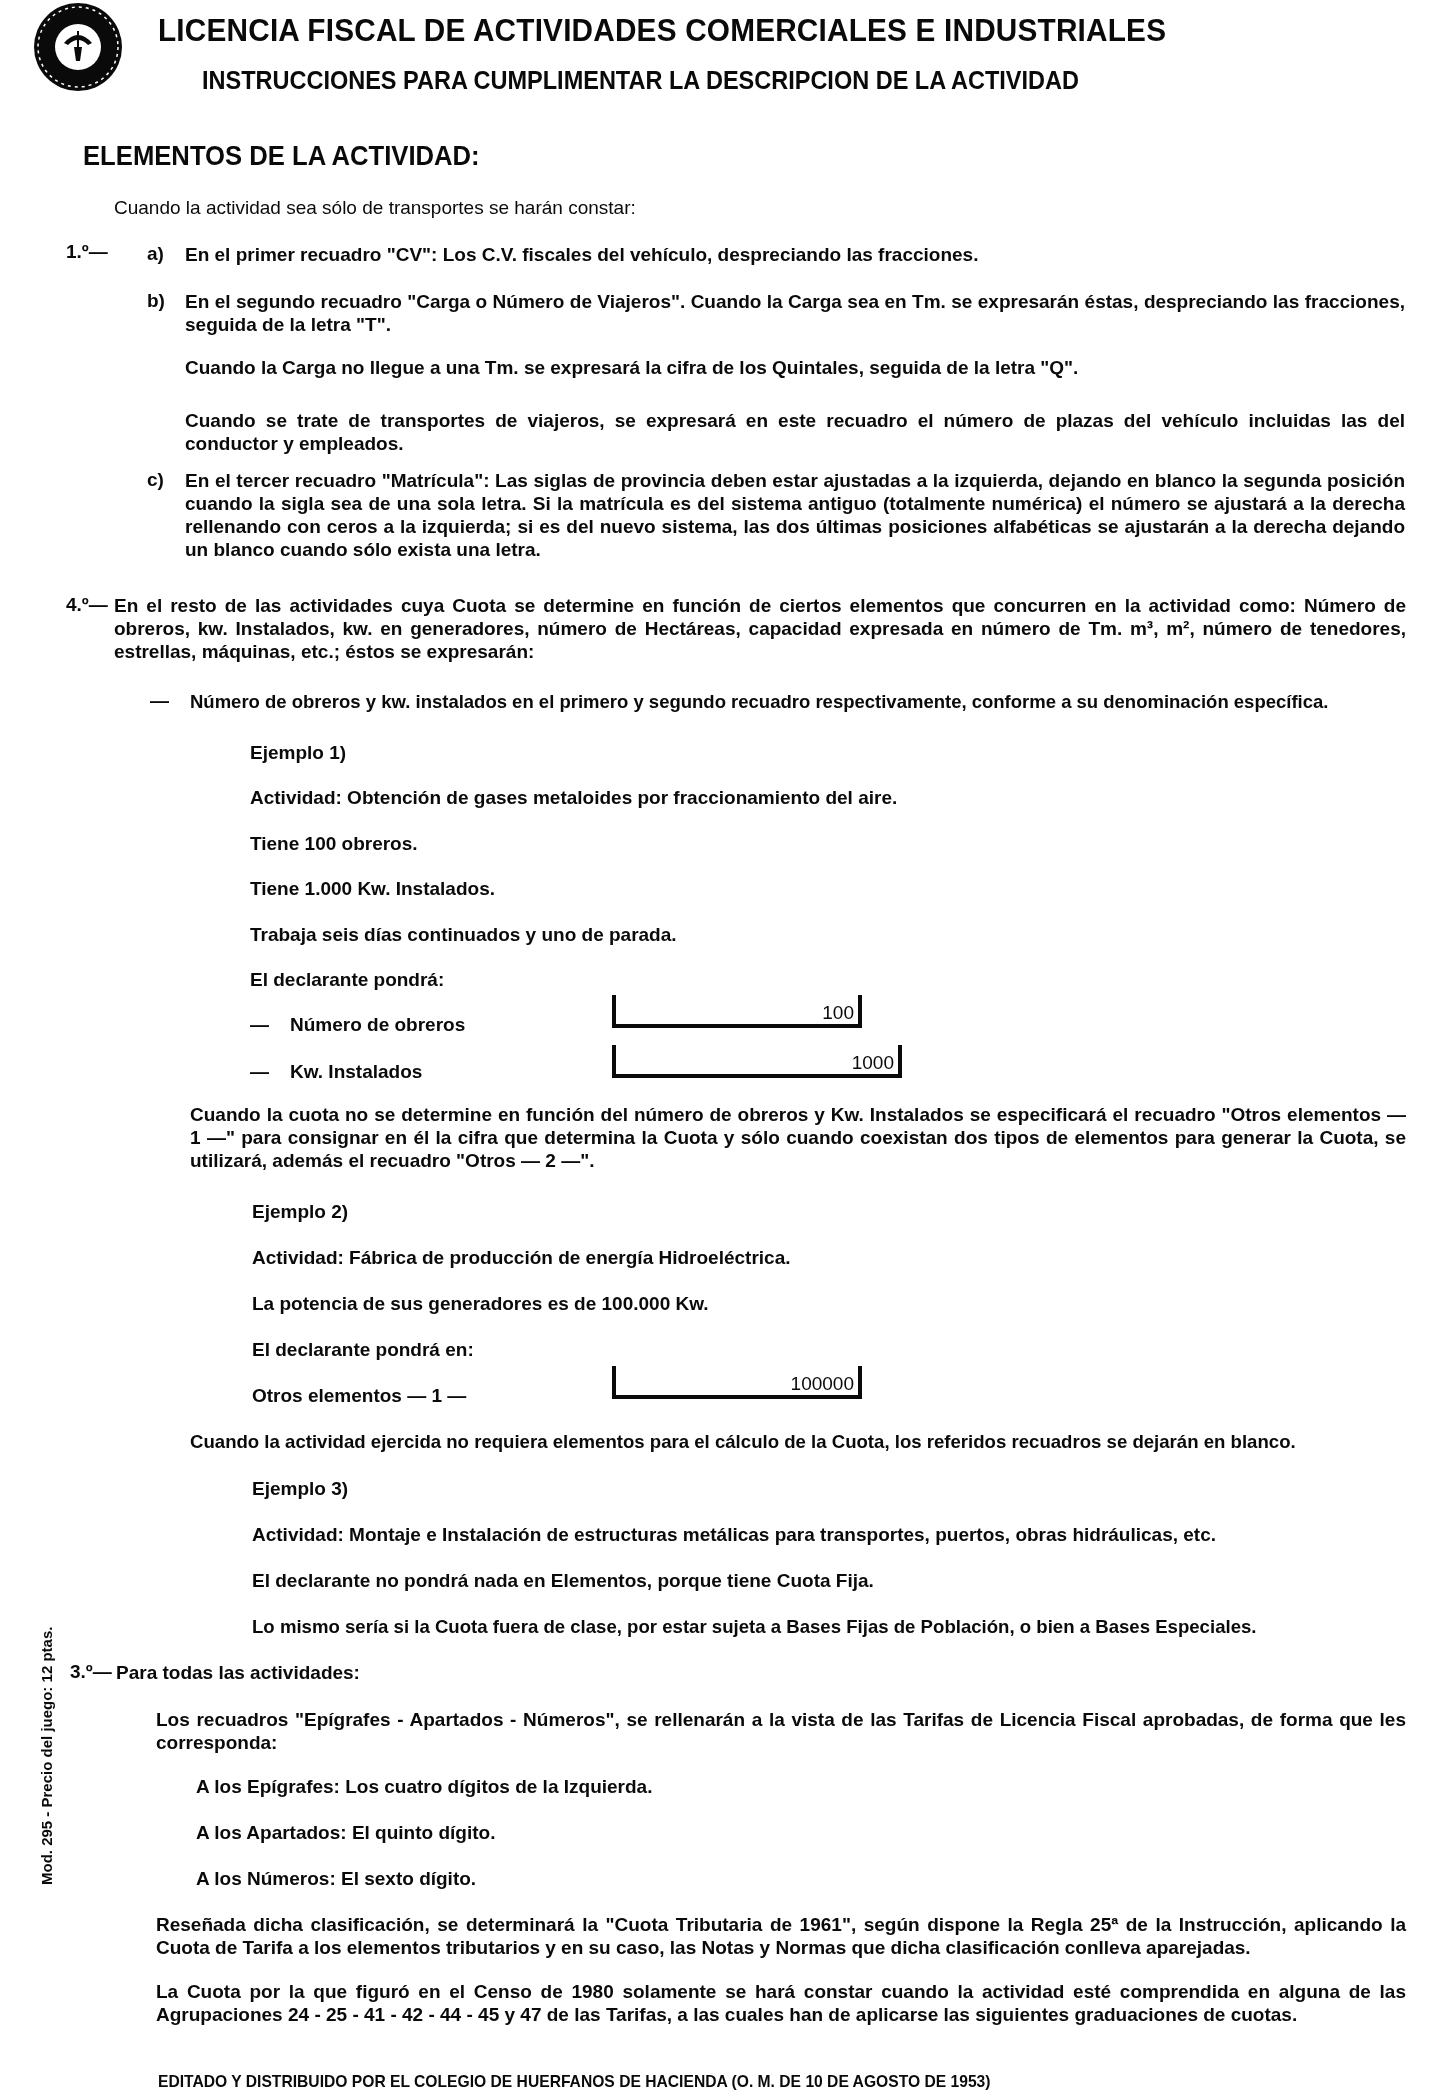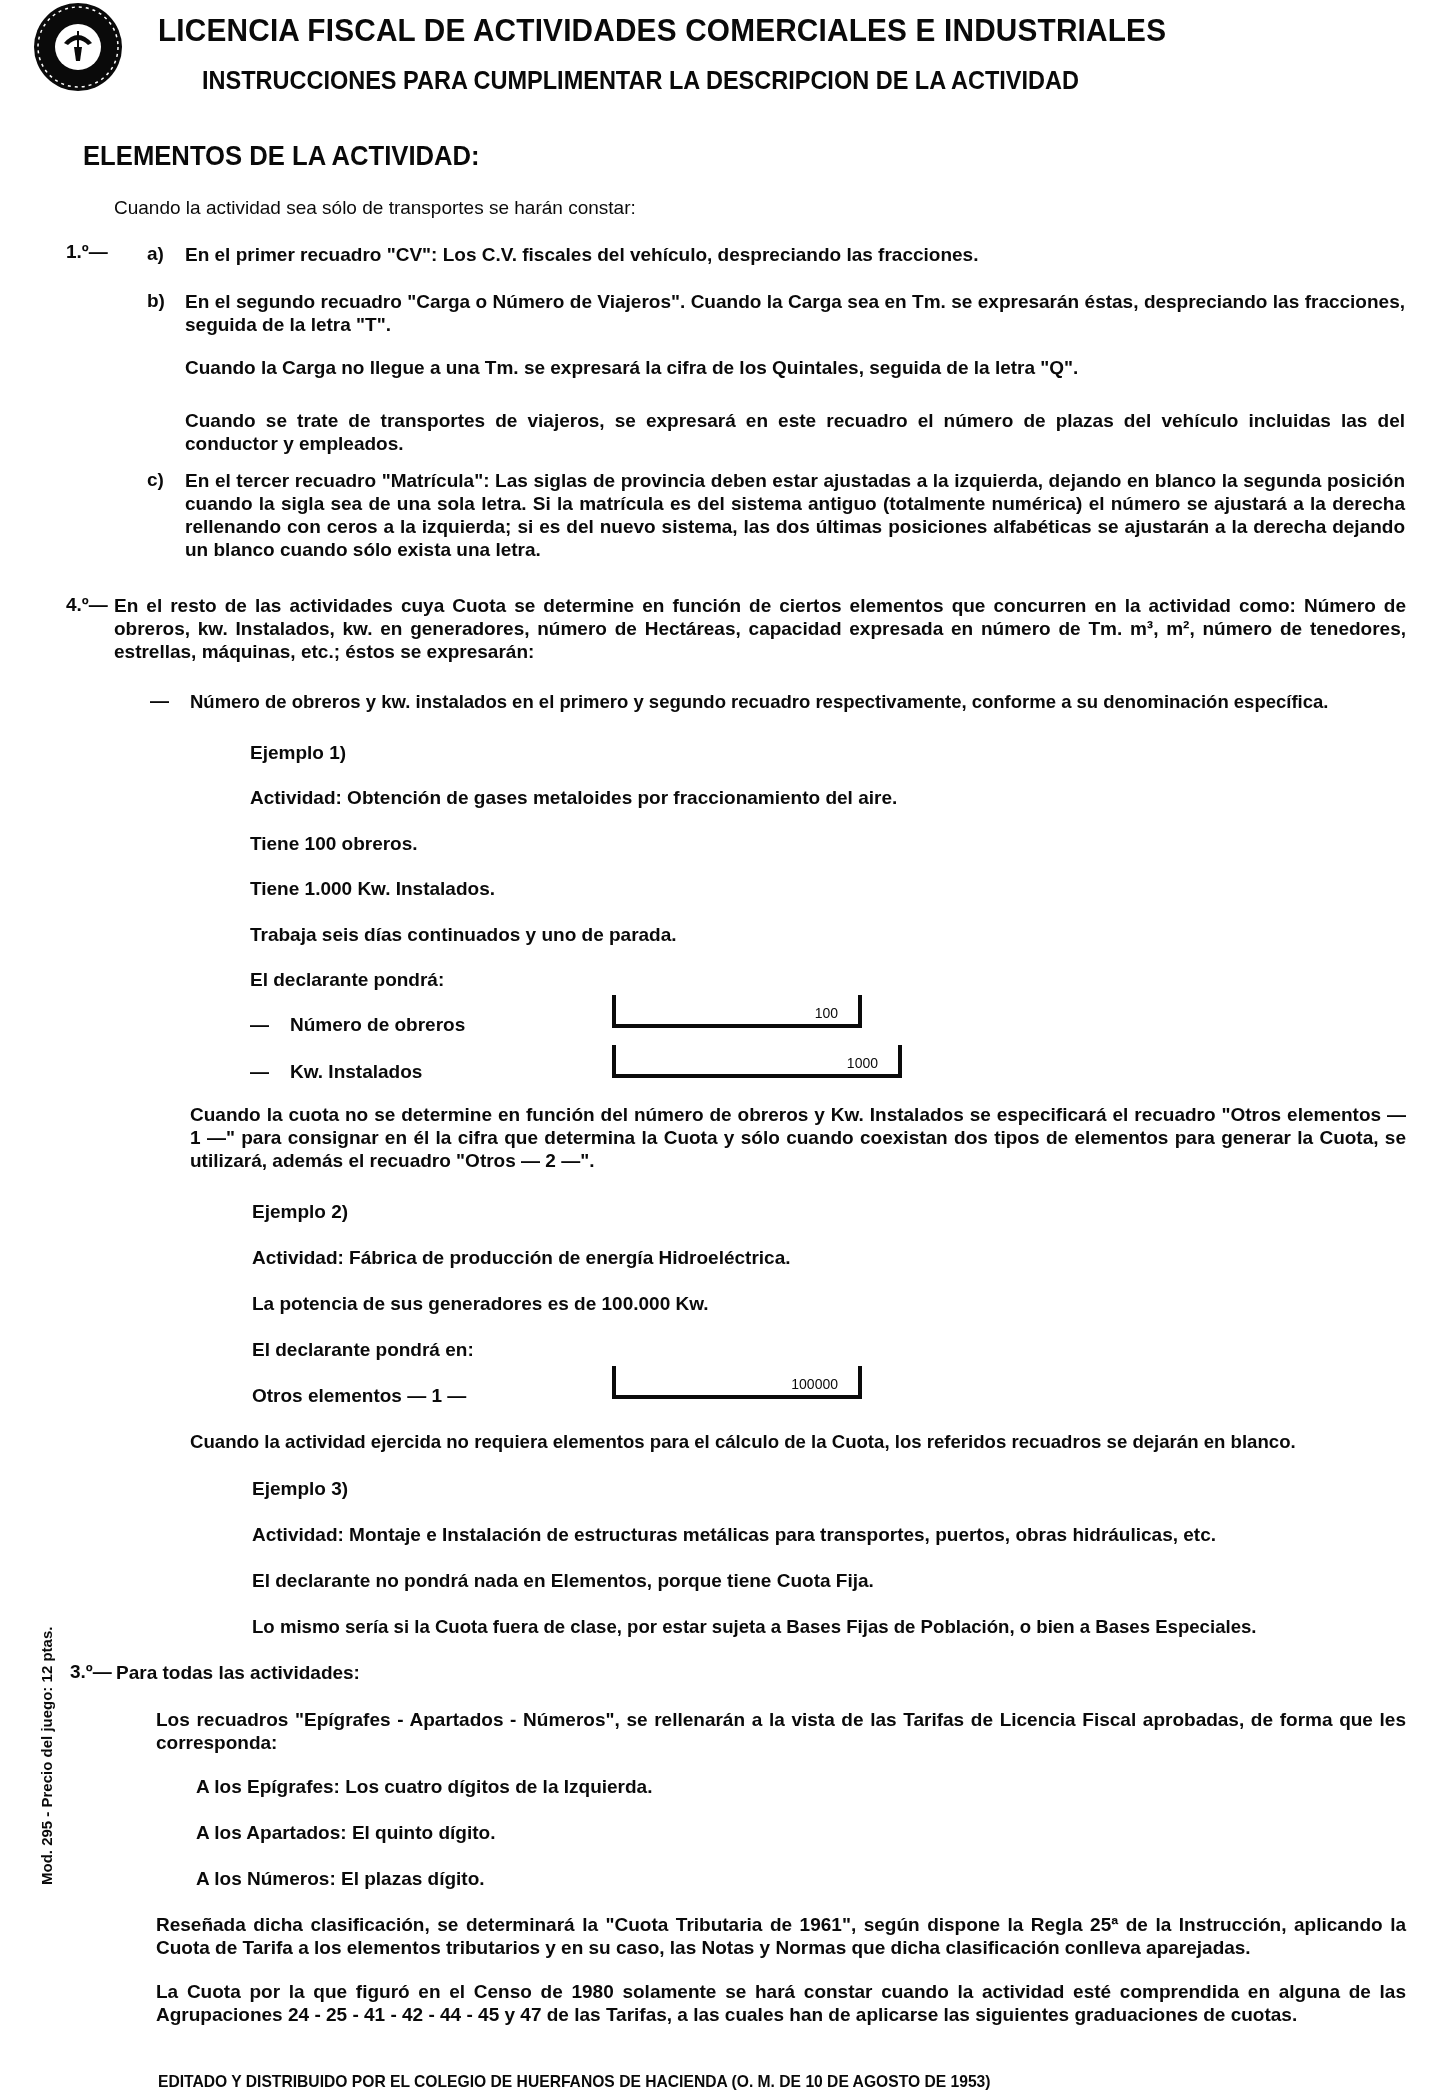"100" .box { font-size: 14px -> 19px; padding-right: 20px -> 4px }
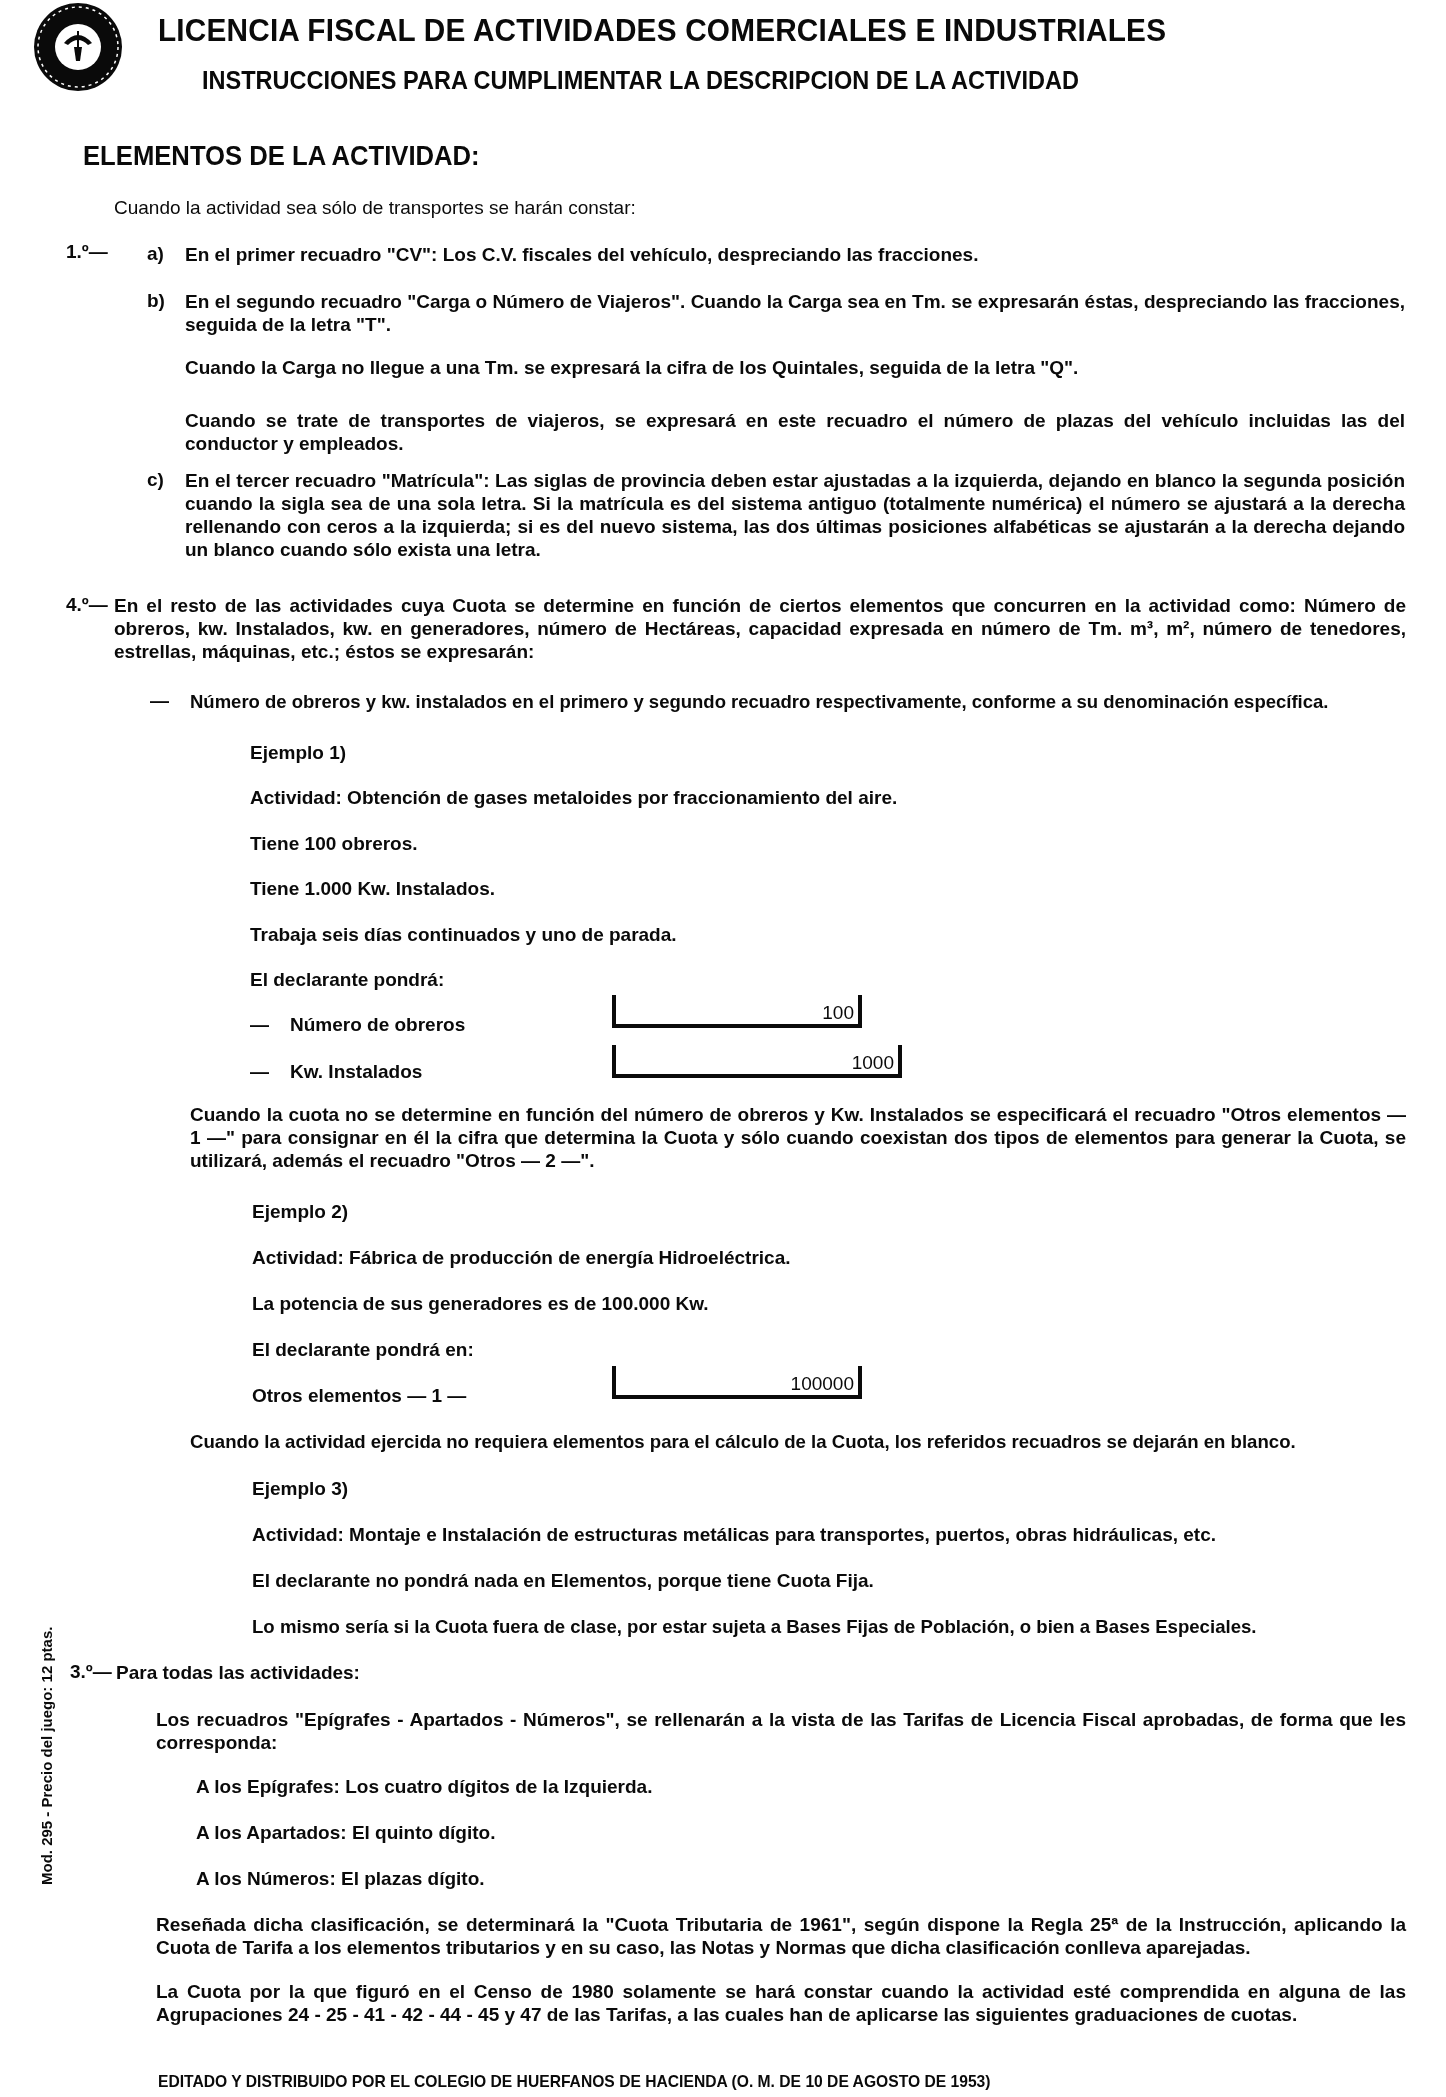"A los Números: El plazas" div.abs { text: plazas -> sexto }
